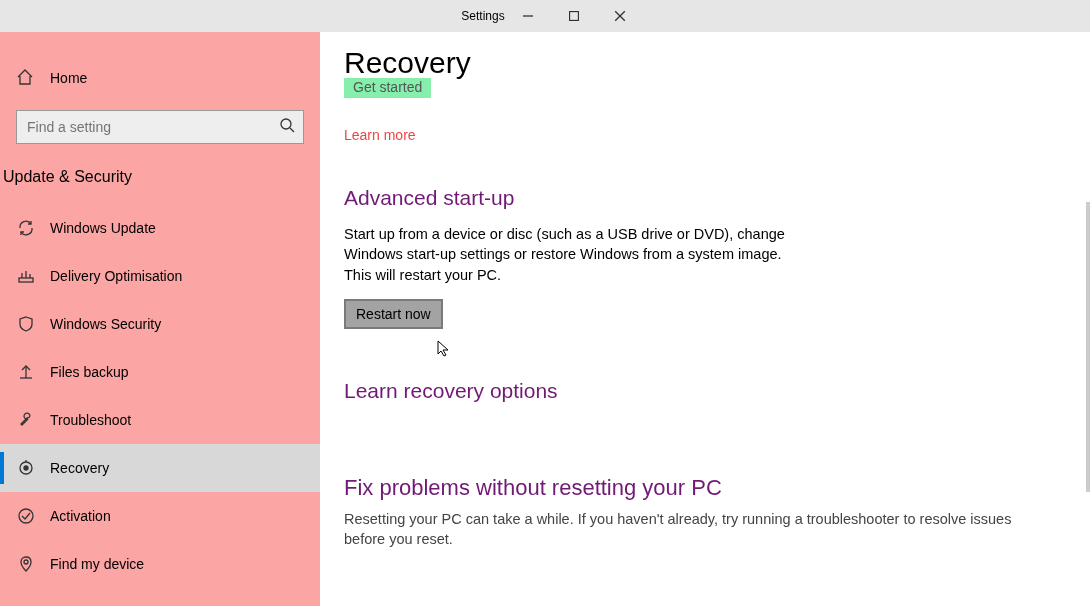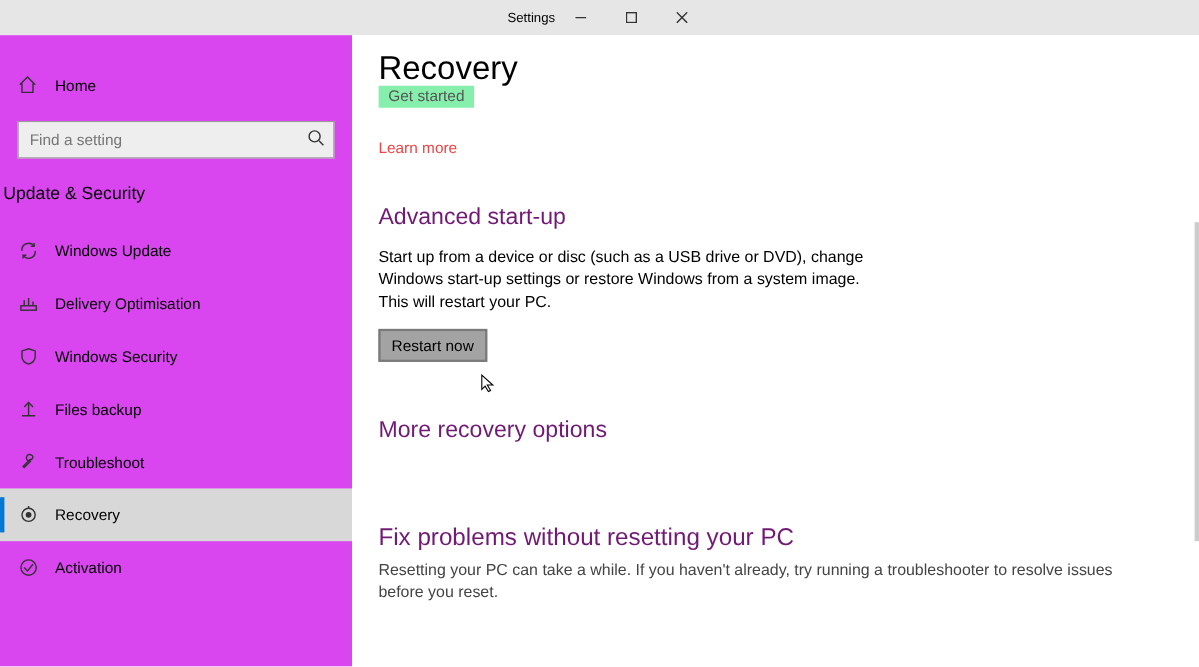"Home" .sidebar { background: #d946ef -> #fca5a5 }
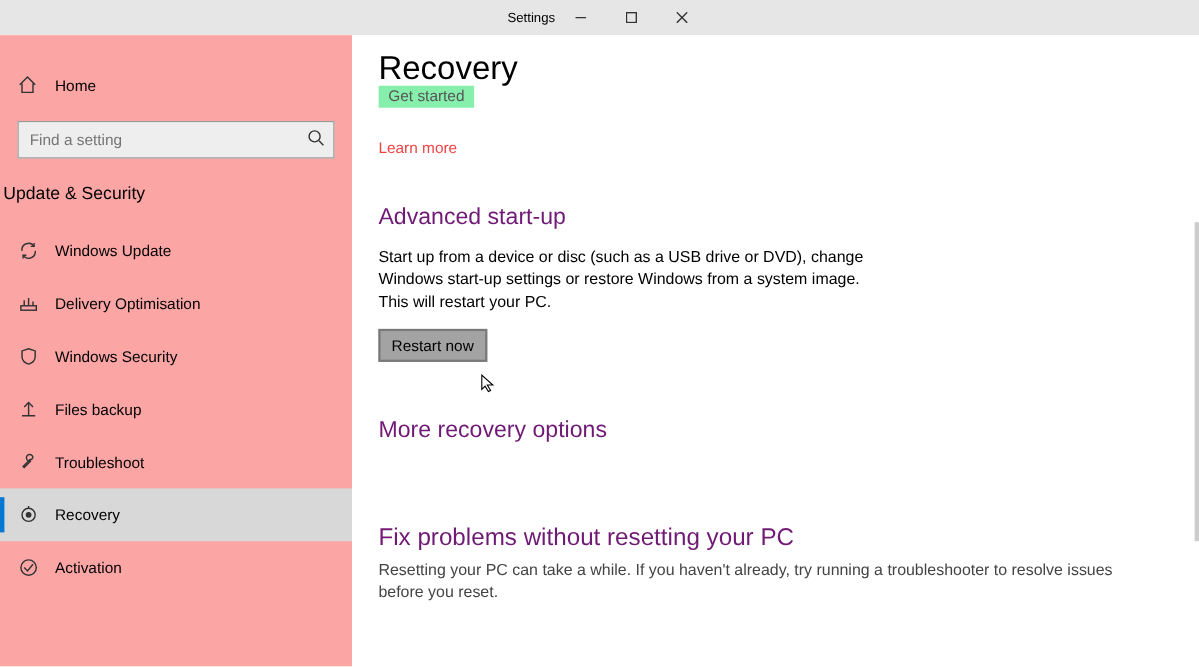"More recovery options" h2.section-heading { text: More -> Learn }
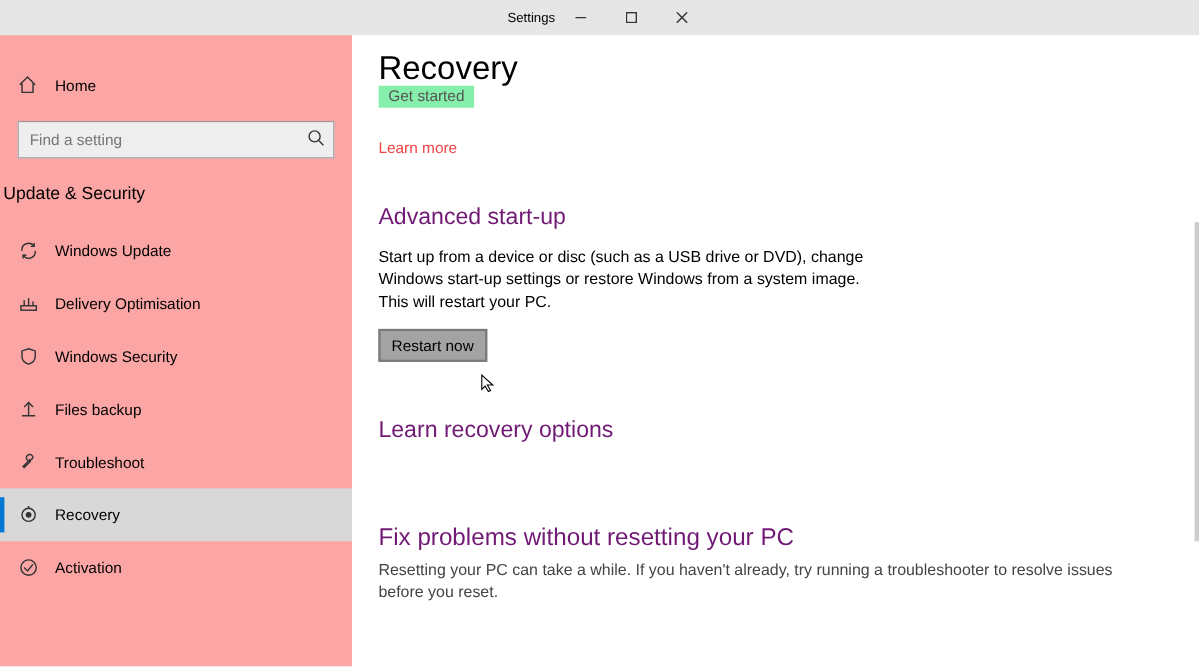"Find my device" div.nav-item { html: none -> <div> <span> <svg> <path></path> <circle></circle> </svg> </span> <span>Find my device</span> </div> }
